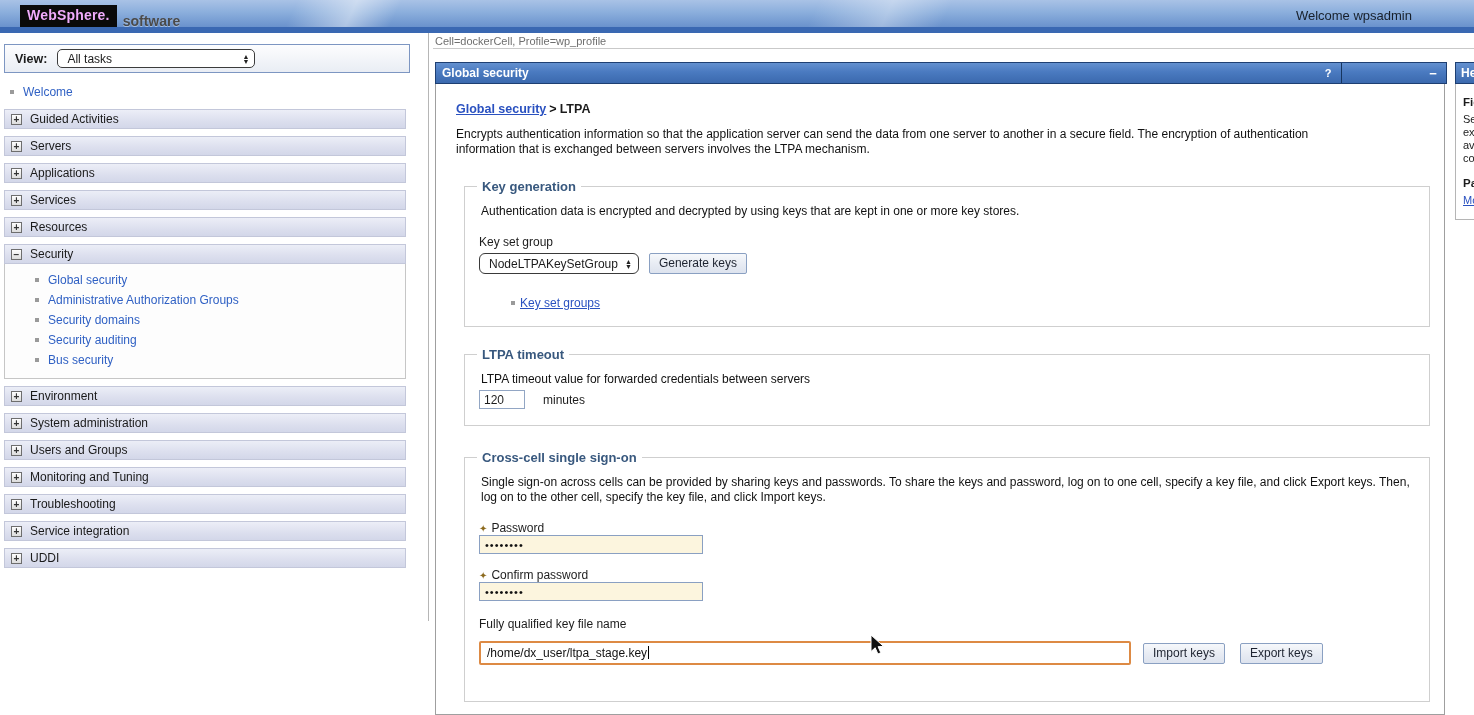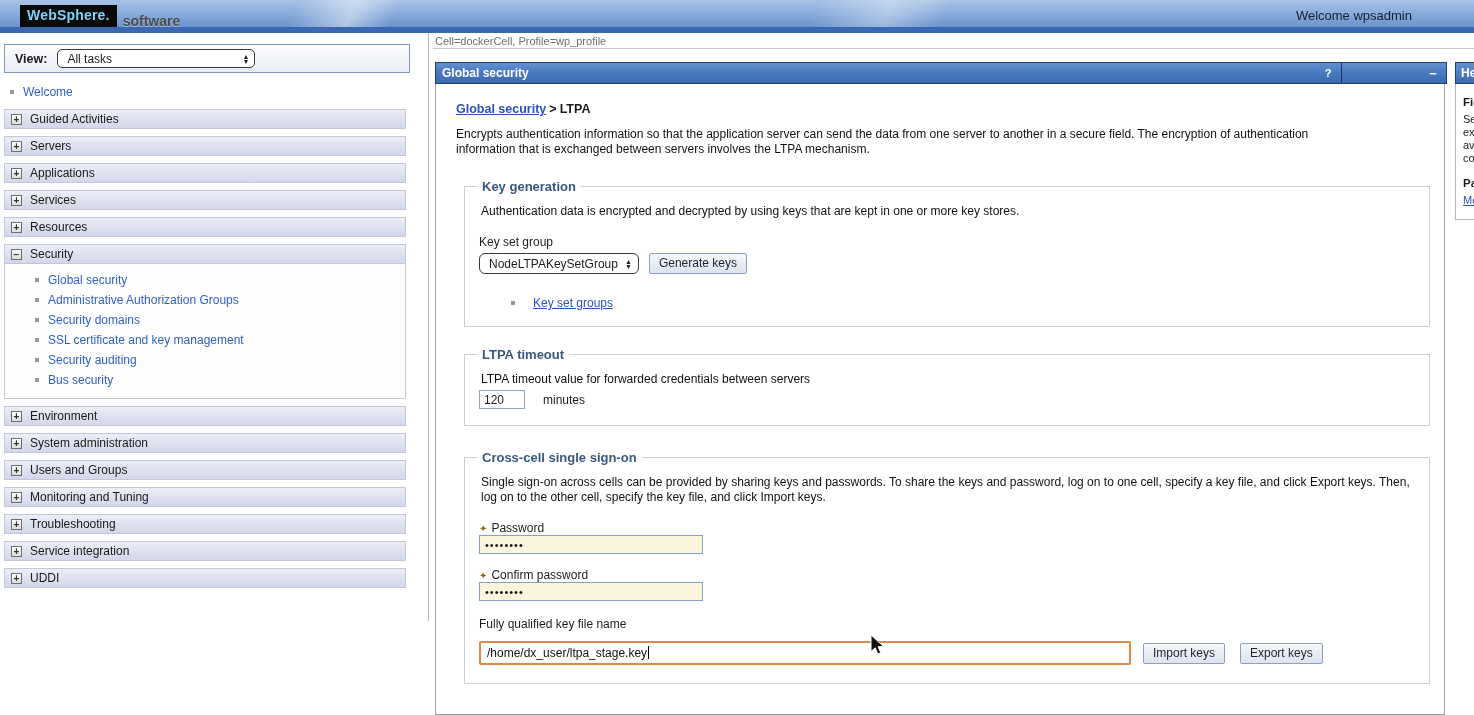"WebSphere." .logo-box { color: #7dd3fc -> #f0abfc }
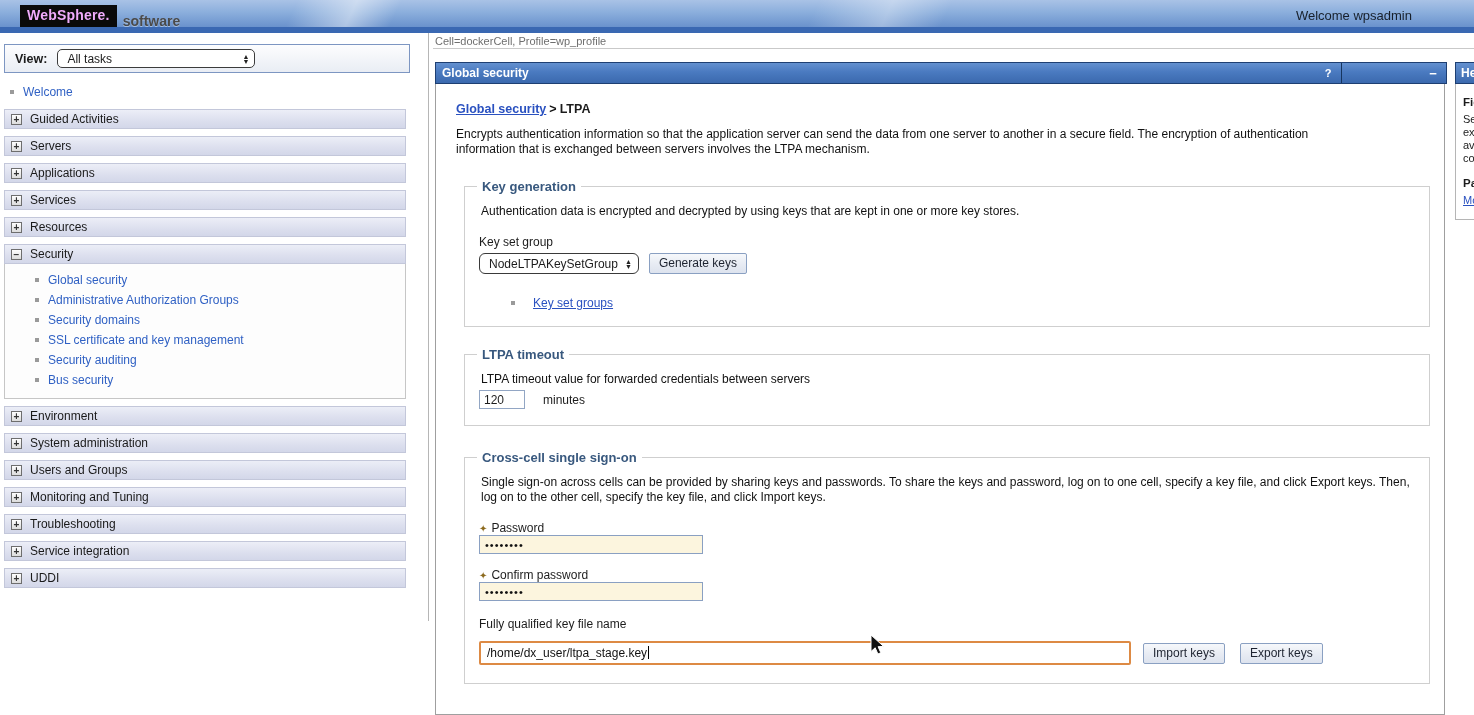"Key set groups" .kg-link-row { gap: 18px -> 5px }
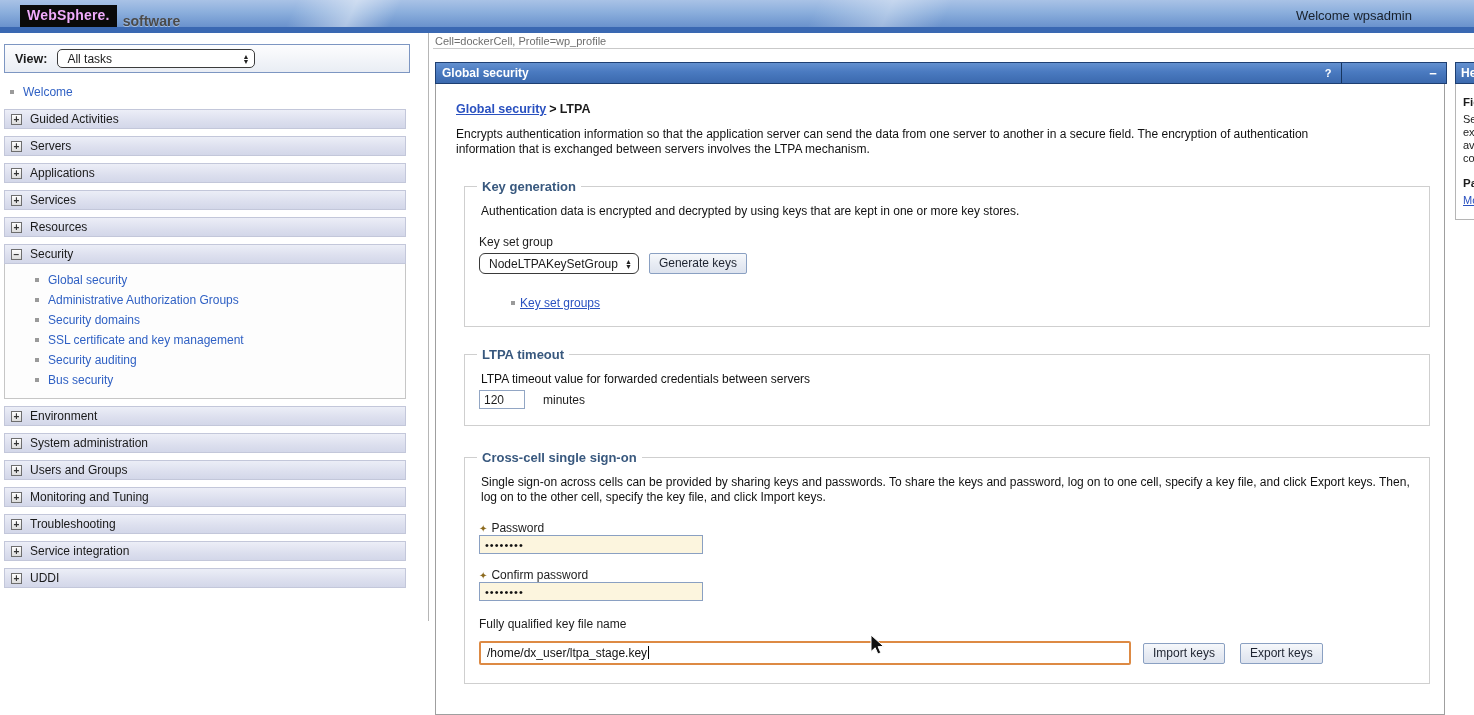"SSL certificate and key management" div.sub-item { html: <div> <span></span> <a>SSL certificate and key management</a> </div> -> none }
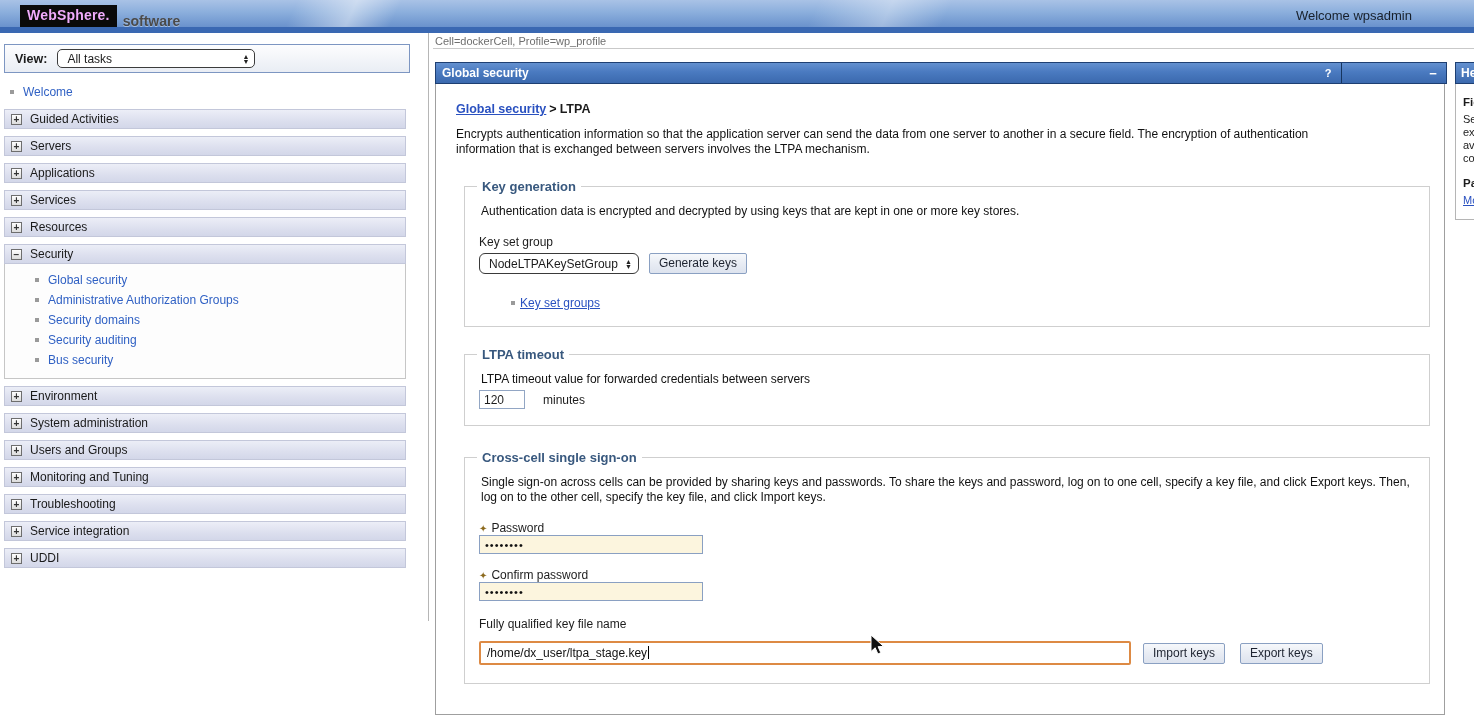"Cross-cell single sign-on" fieldset { padding-bottom: 18px -> 36px }
